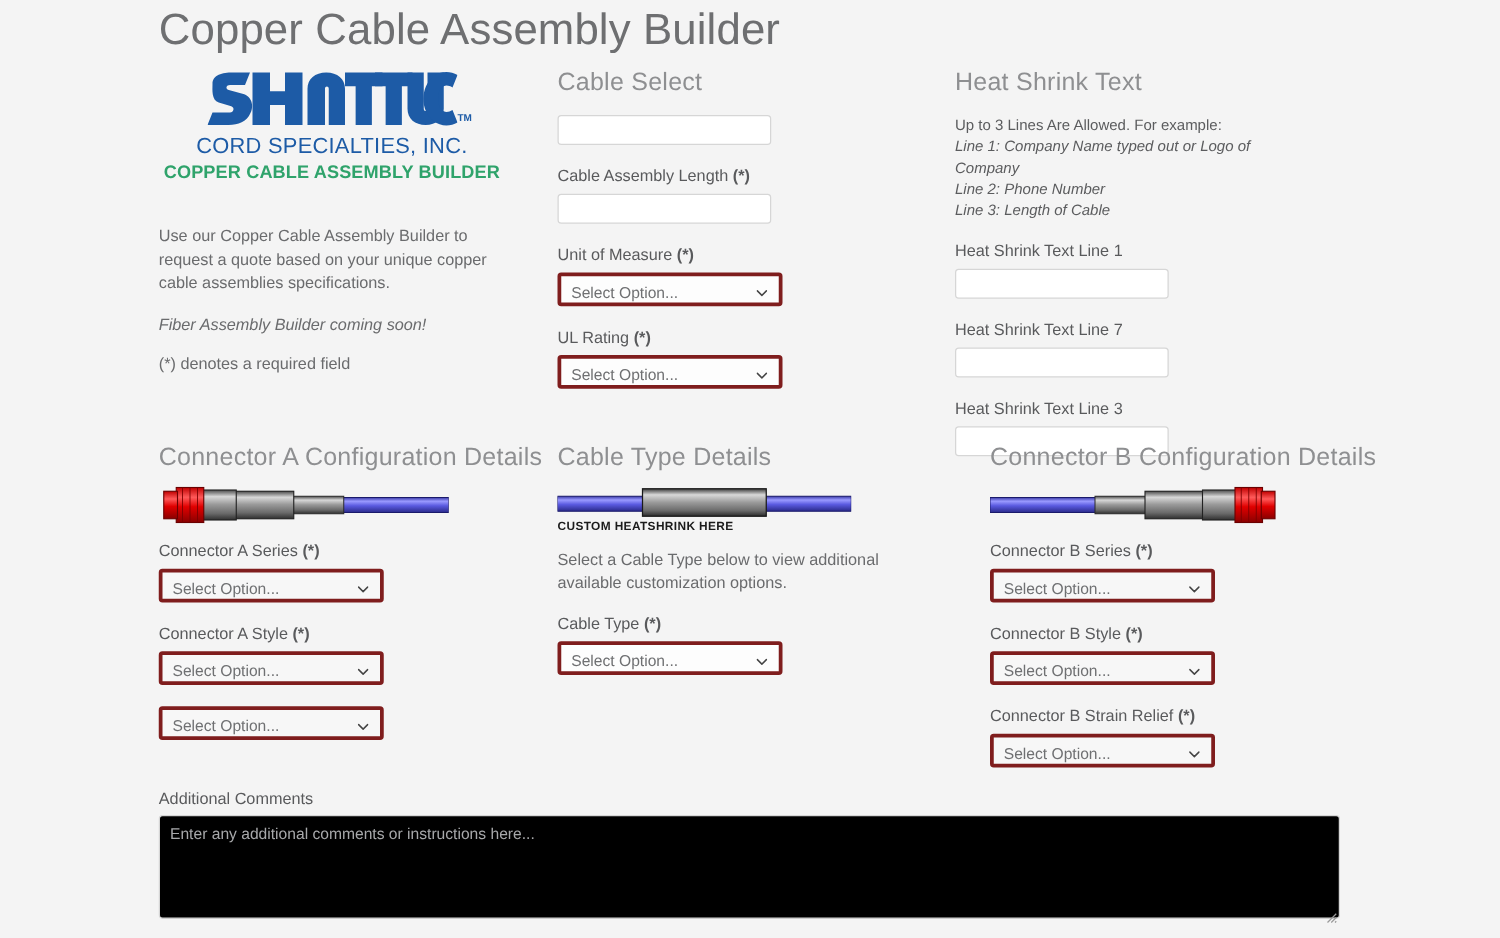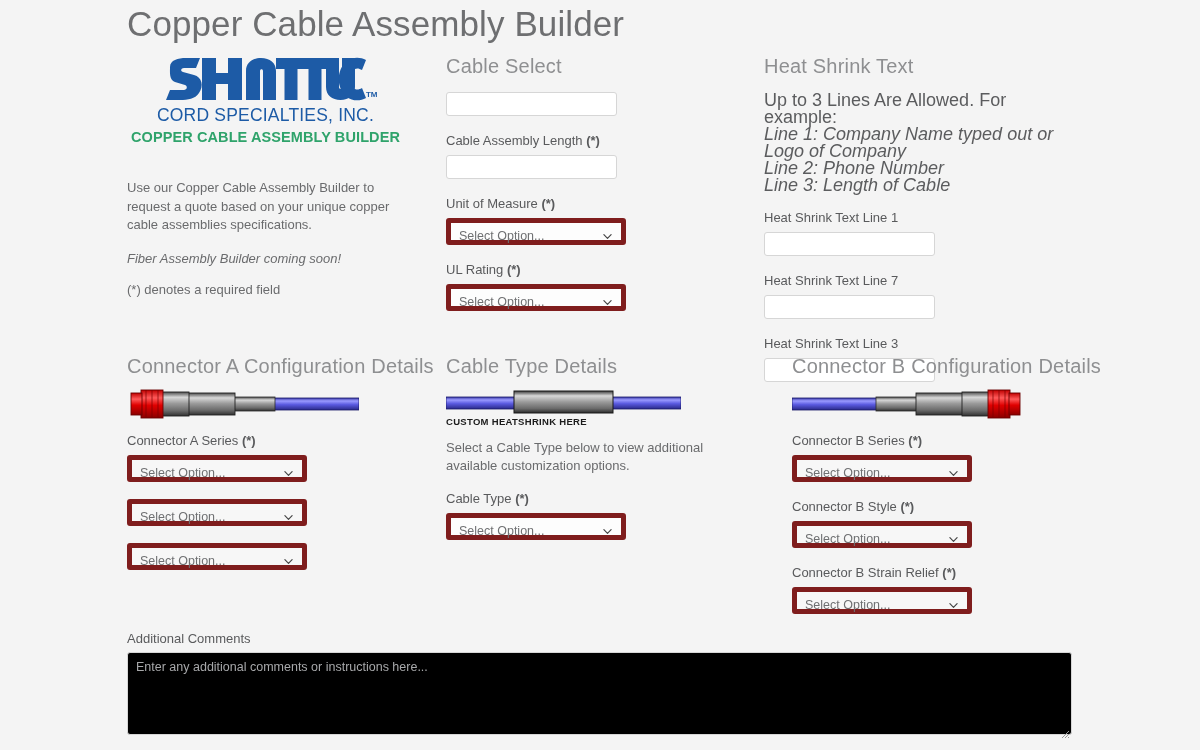"Up to 3 Lines Are" .hs-example { font-size: 18px -> 12px }
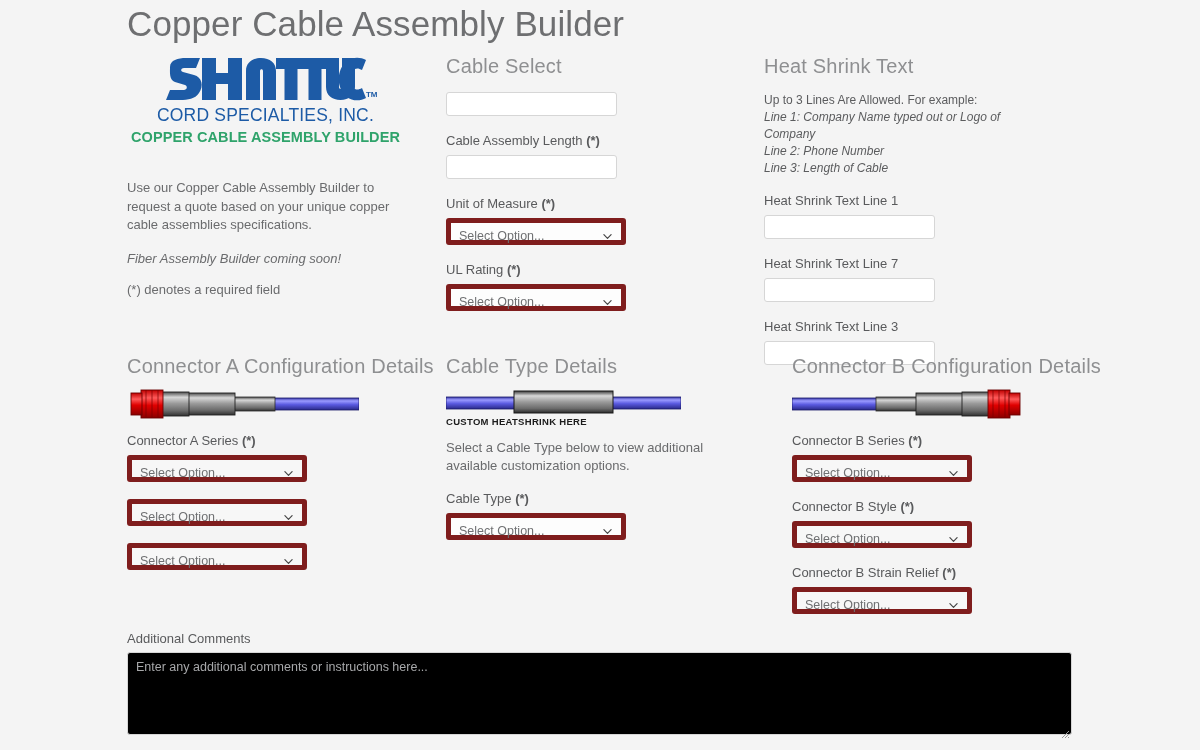"Select Option..." .select-wrap { border: 5px solid #7f1d1d -> 3px solid #7f1d1d }
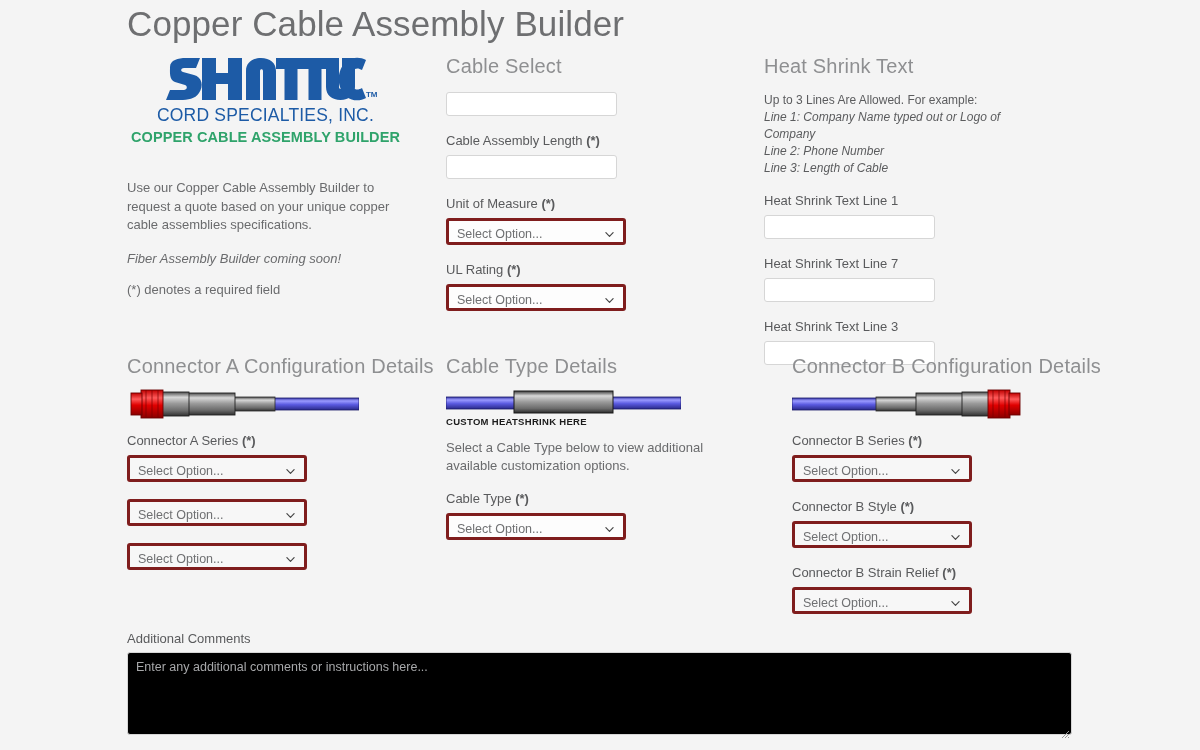"Connector A Style (*)" div.field-label { html: none -> <div> <span>Connector A Style</span> <b>(*)</b> </div> }
